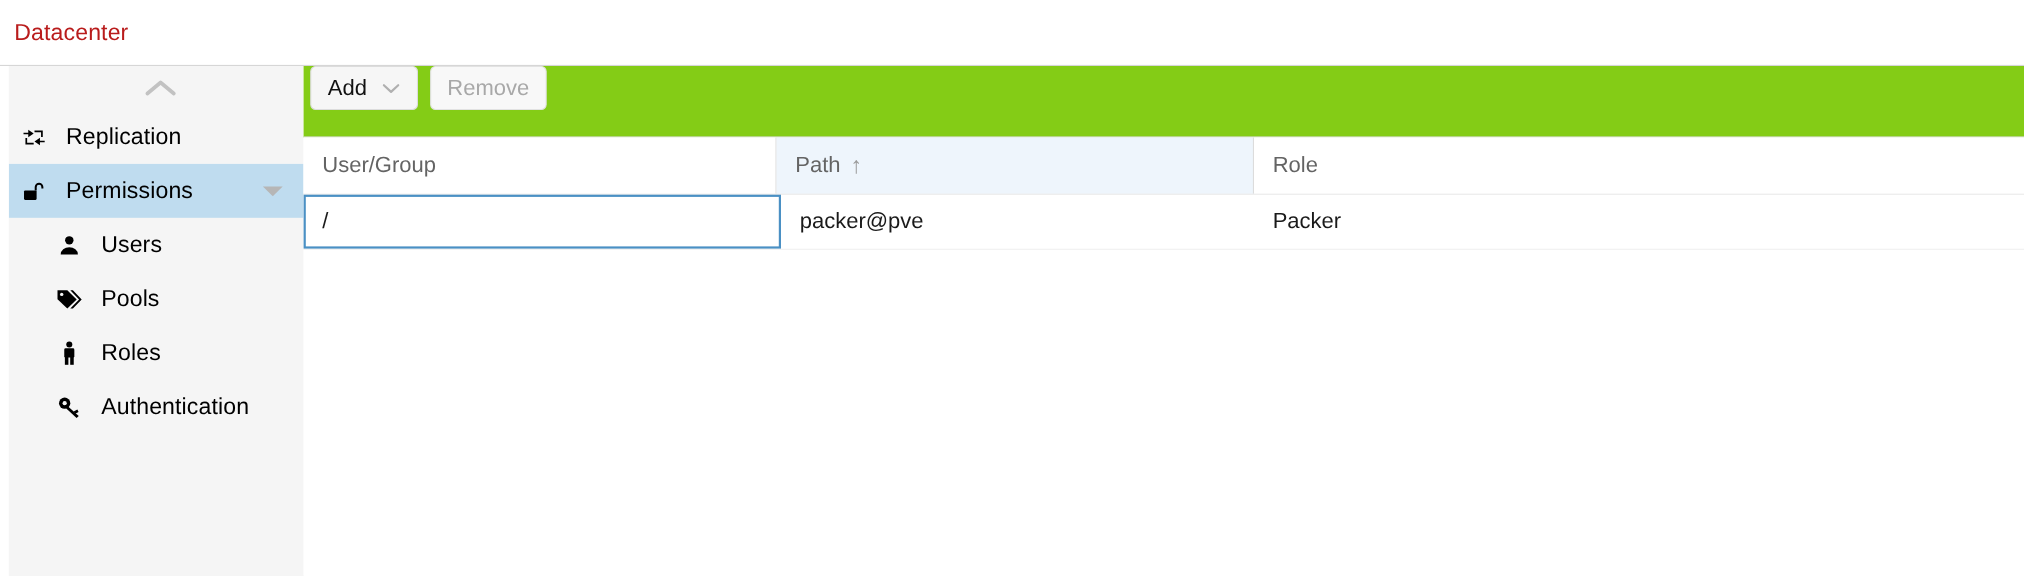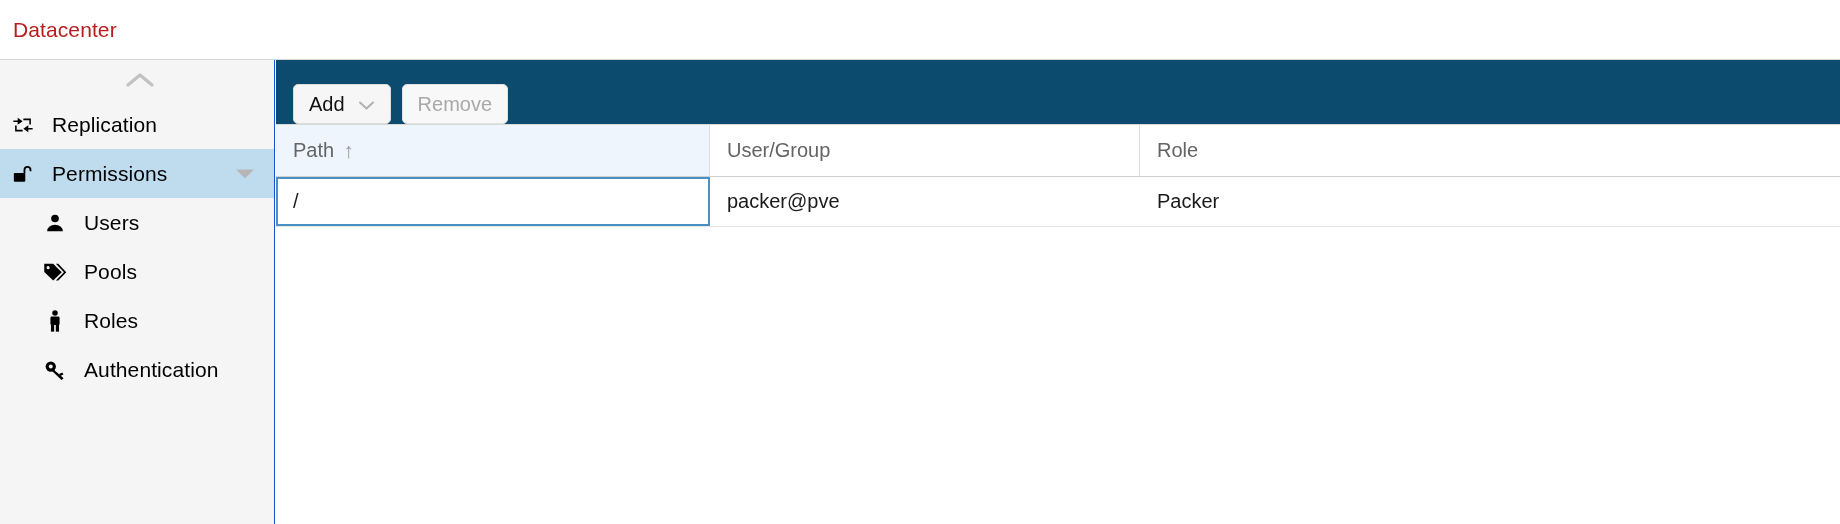"Add" .toolbar { align-items: flex-end -> flex-start; background: #0c4a6e -> #84cc16; padding-left: 17px -> 6px }
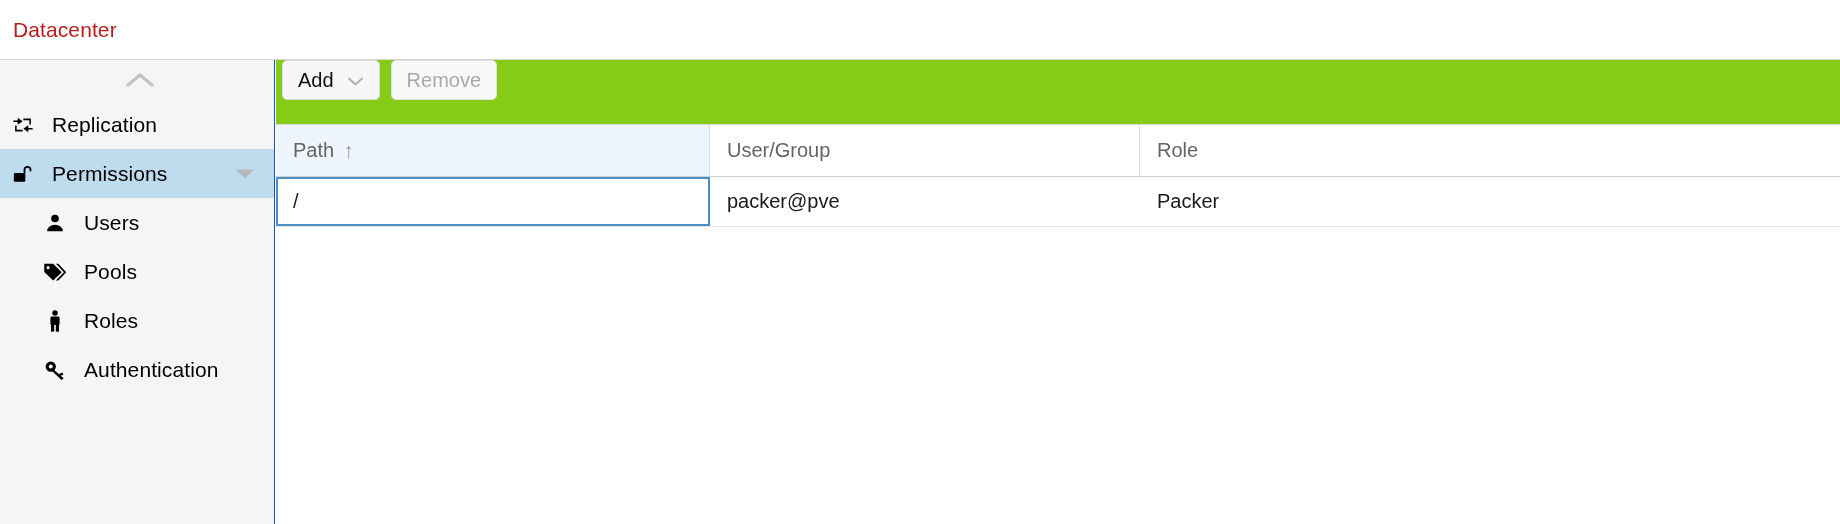"Replication" .sidebar { border-right: 1px solid #1d4ed8 -> 6px solid #1d4ed8; left: 0 -> 8px }
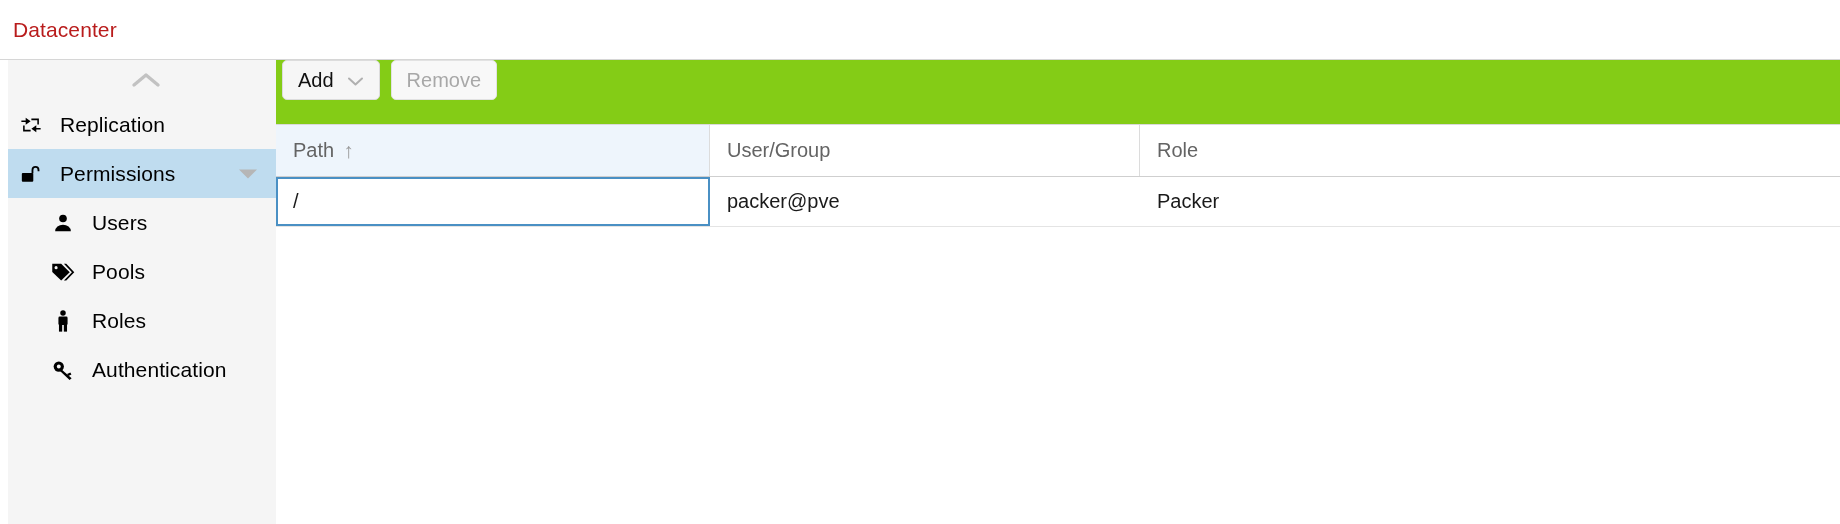"Path" div.gh-cell { order: before "User/Group" -> after "User/Group" }
